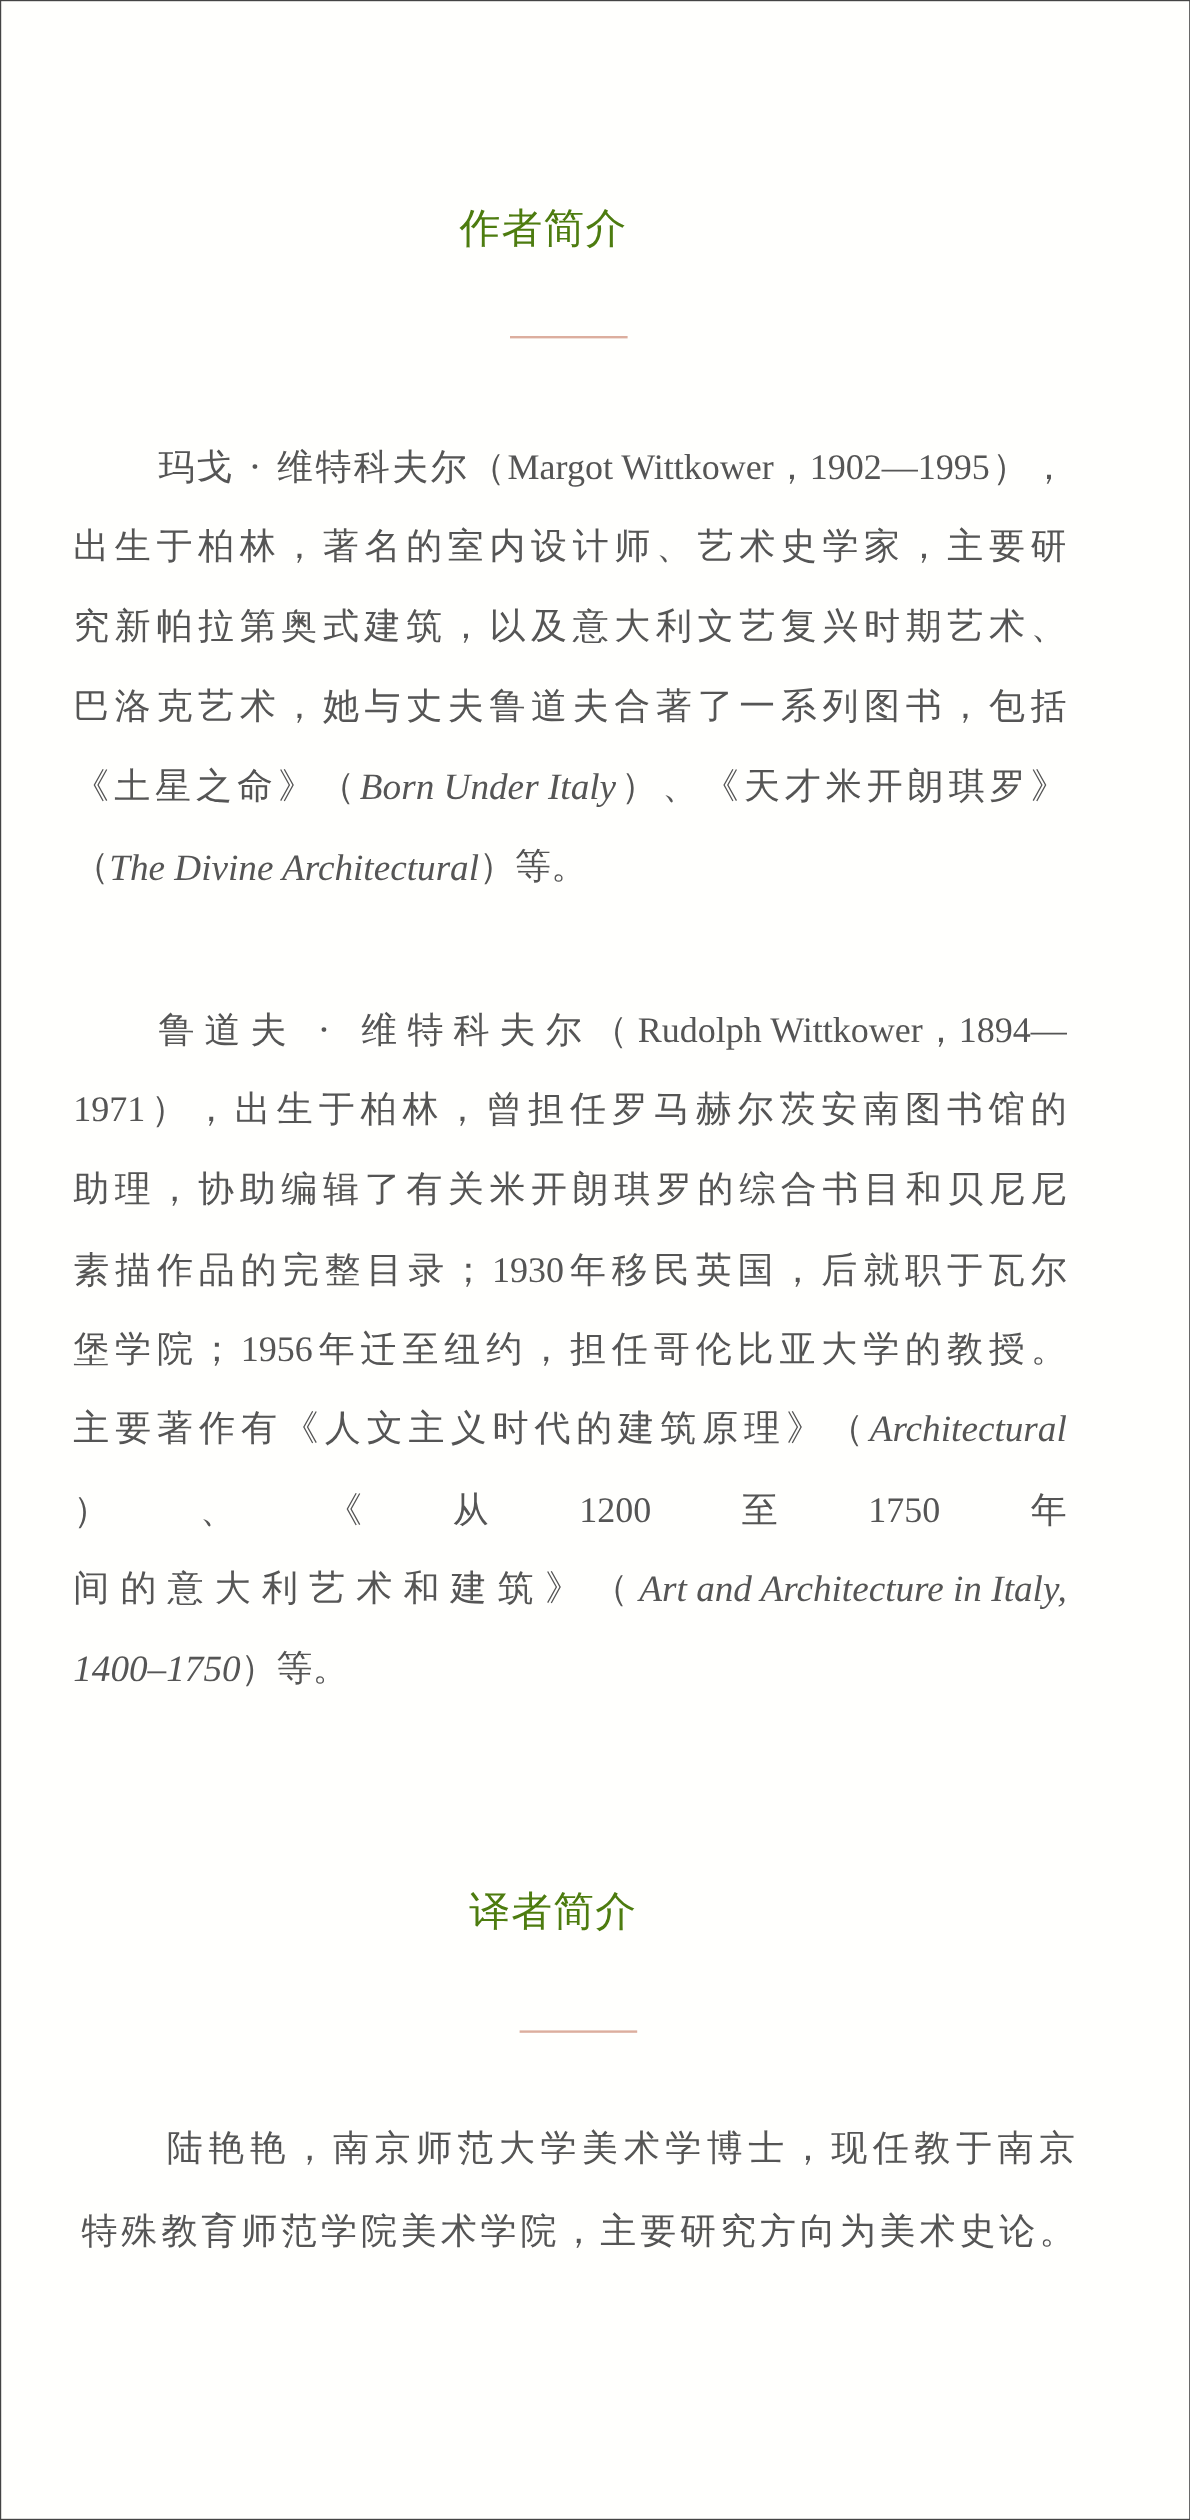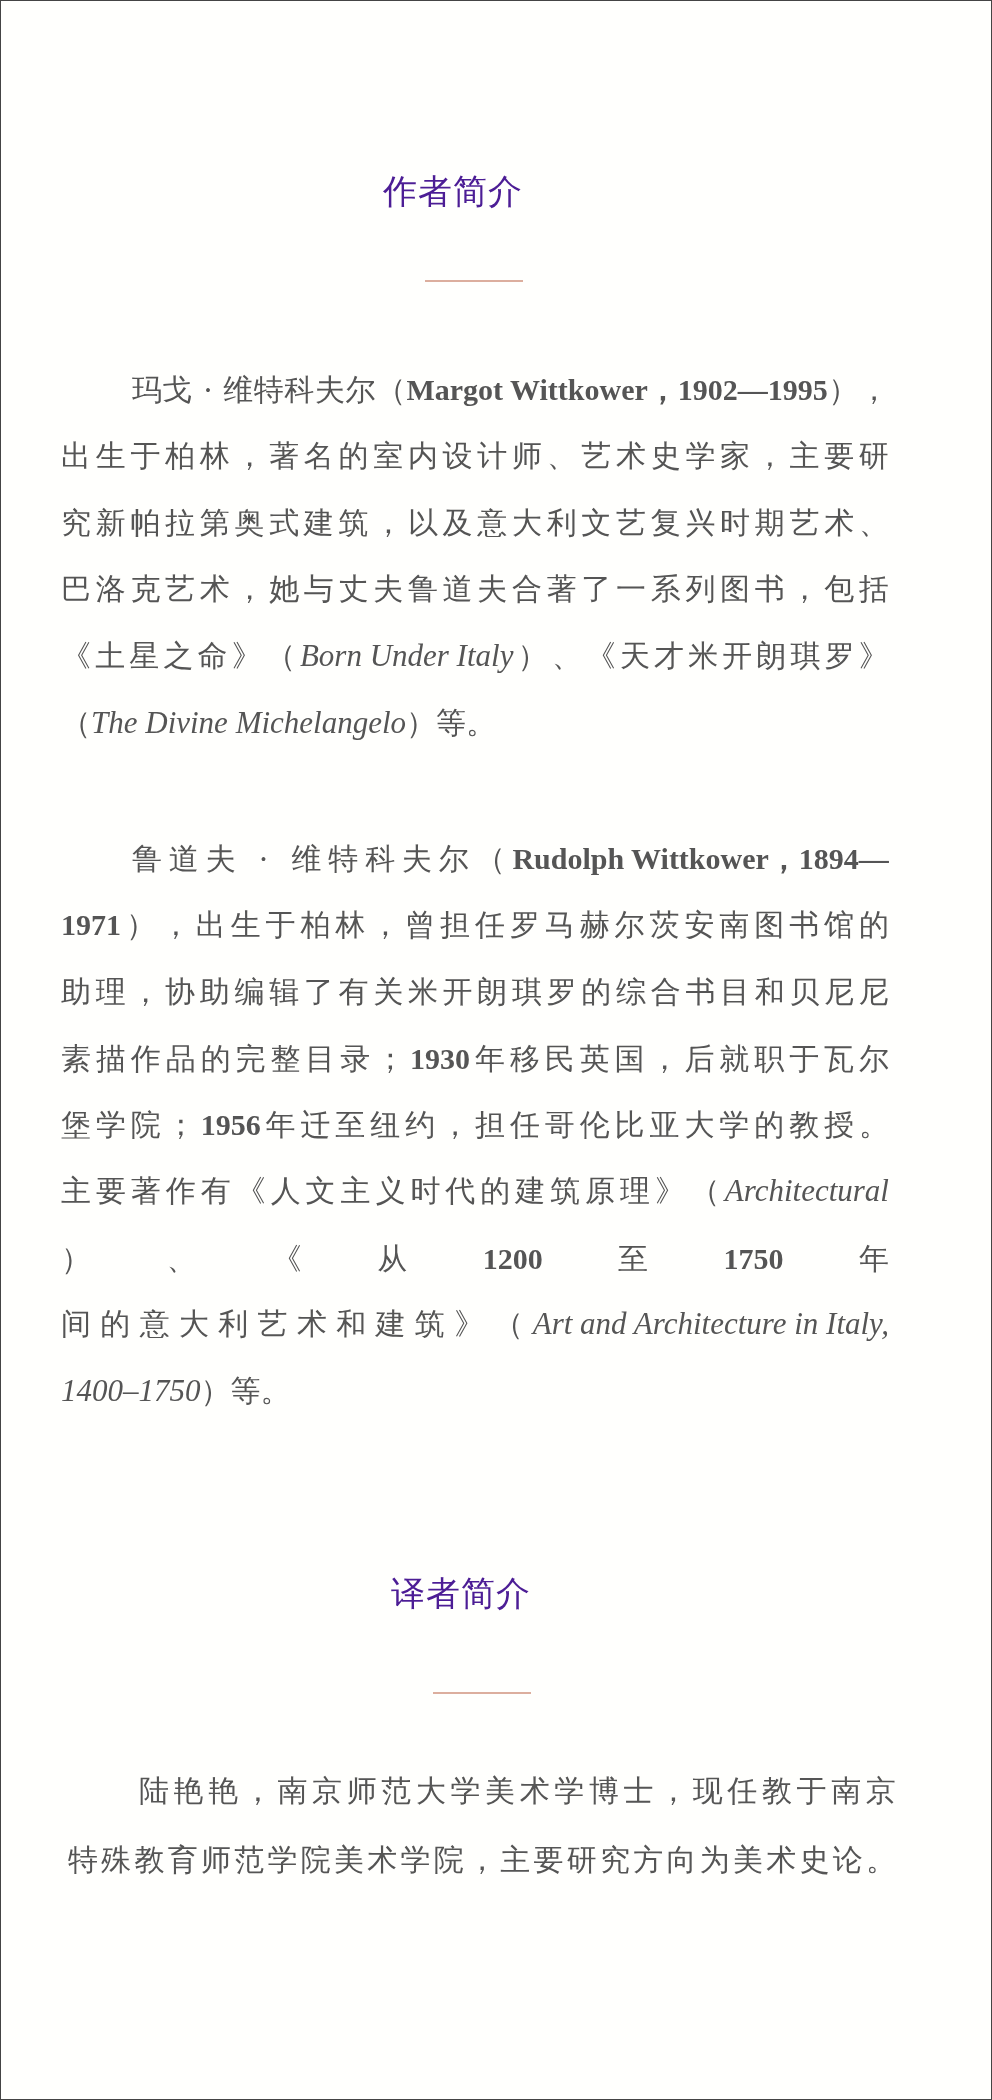"作者简介" .heading { color: #4c1d95 -> #4d7c0f }
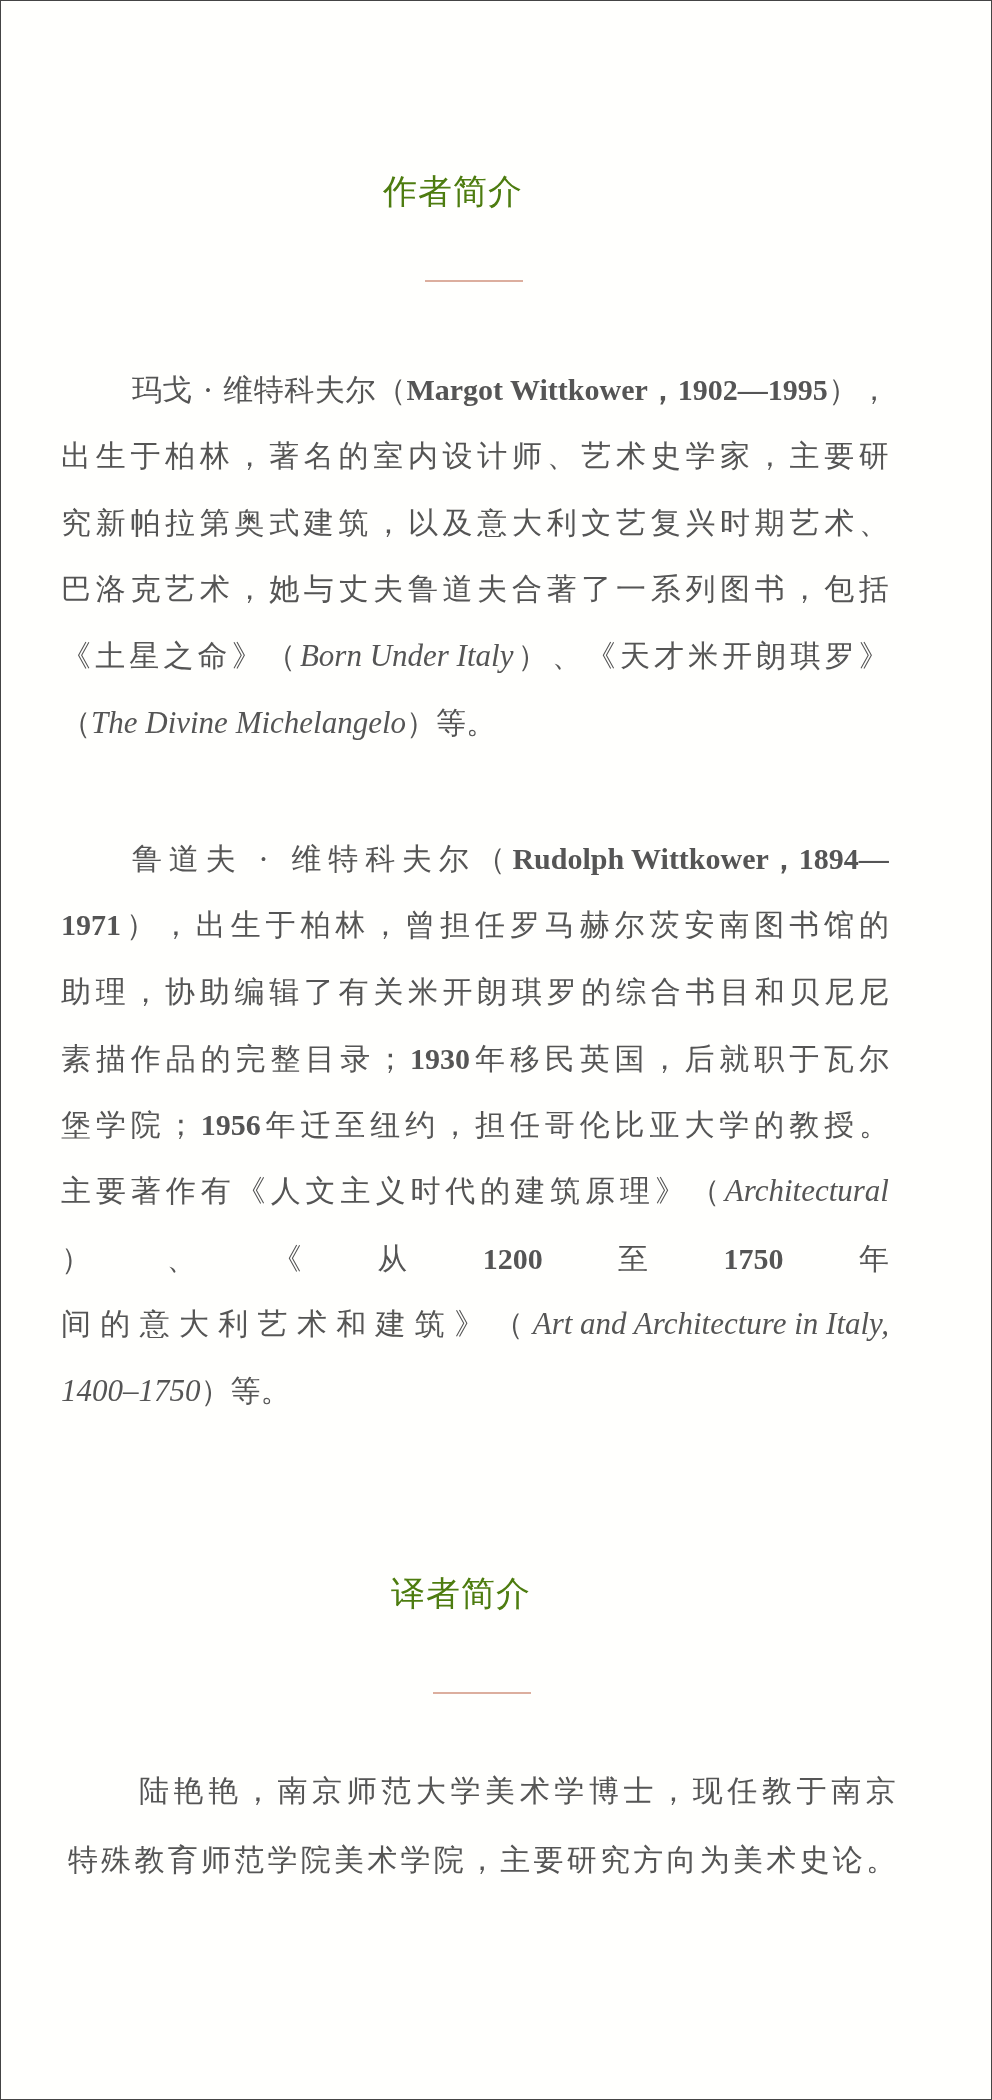"Margot Wittkower，1902—1995" .line .lat { font-weight: bold -> none }
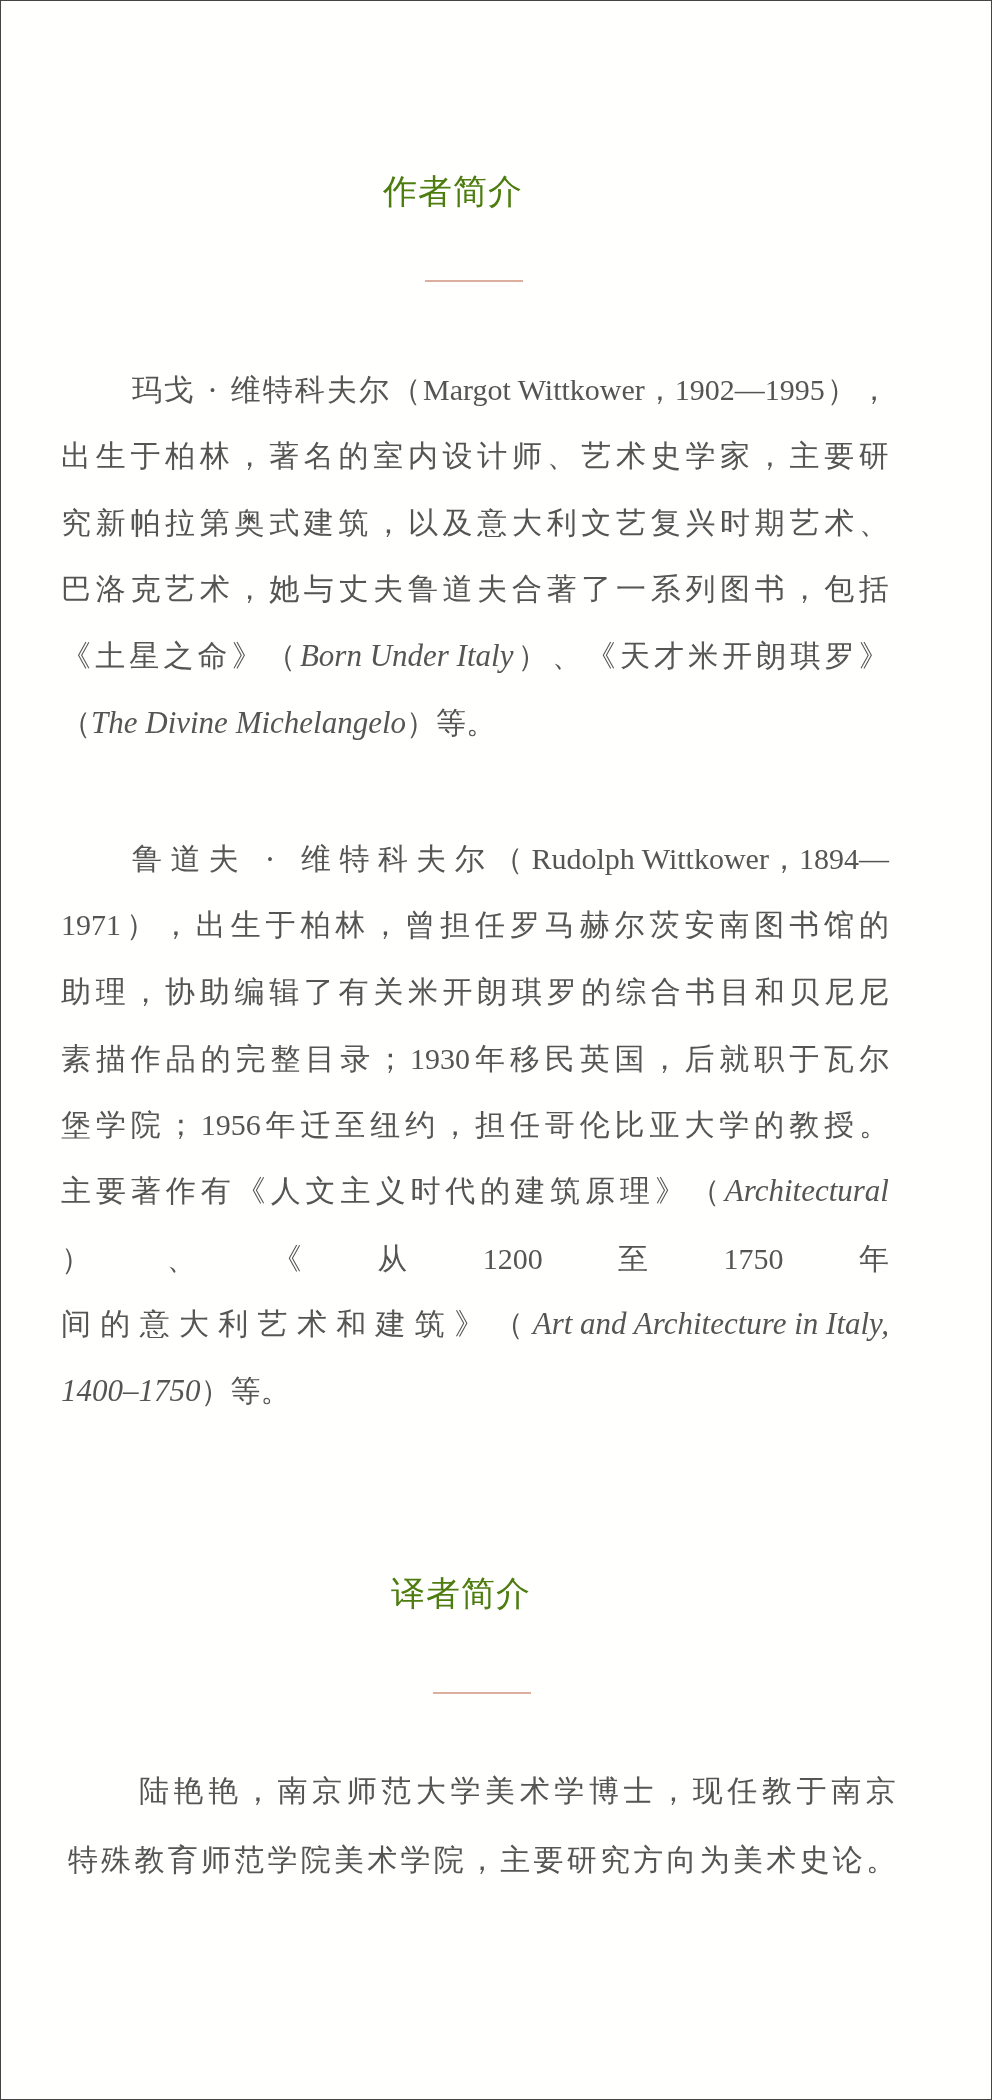"The Divine Michelangelo" span.seg { text: Michelangelo -> Architectural }
